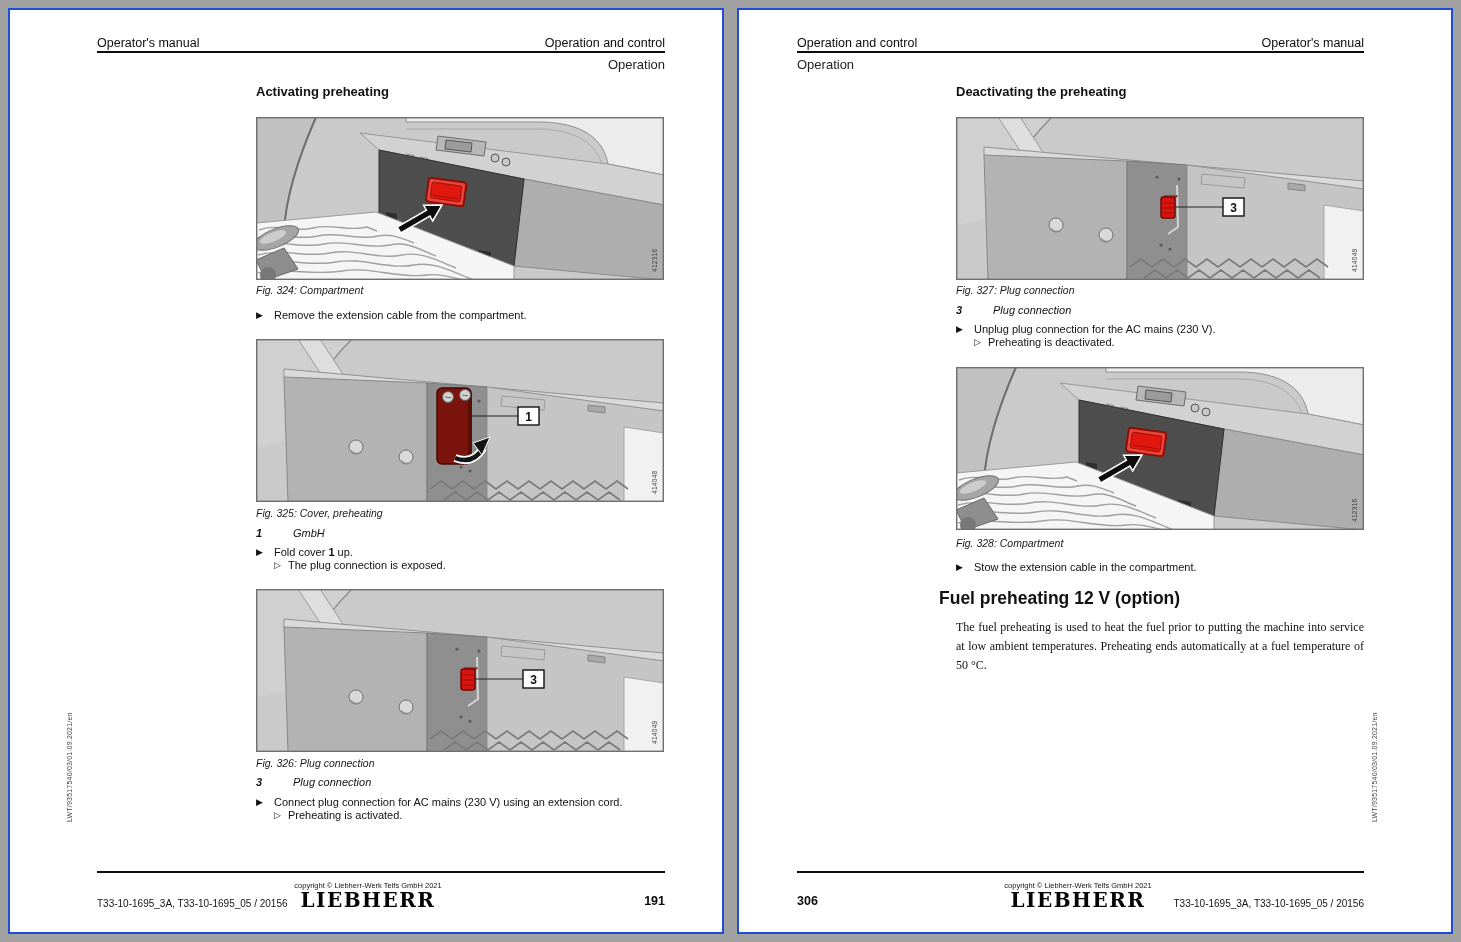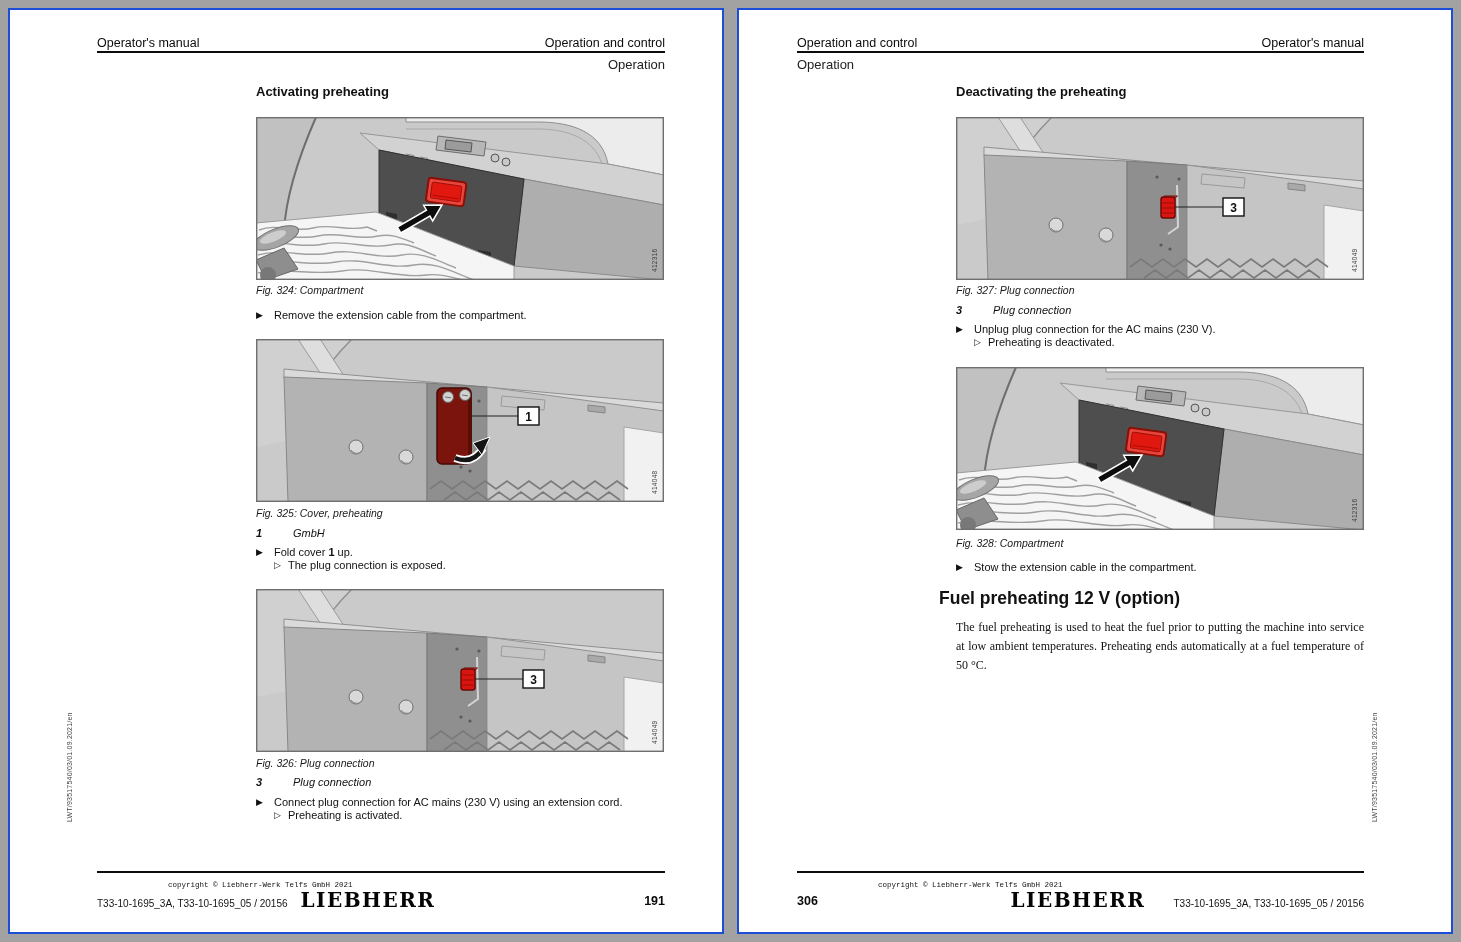"copyright © Liebherr-Werk Telfs GmbH" .copyright { font-family: Liberation Mono, monospace -> none; text-align: none -> center }
